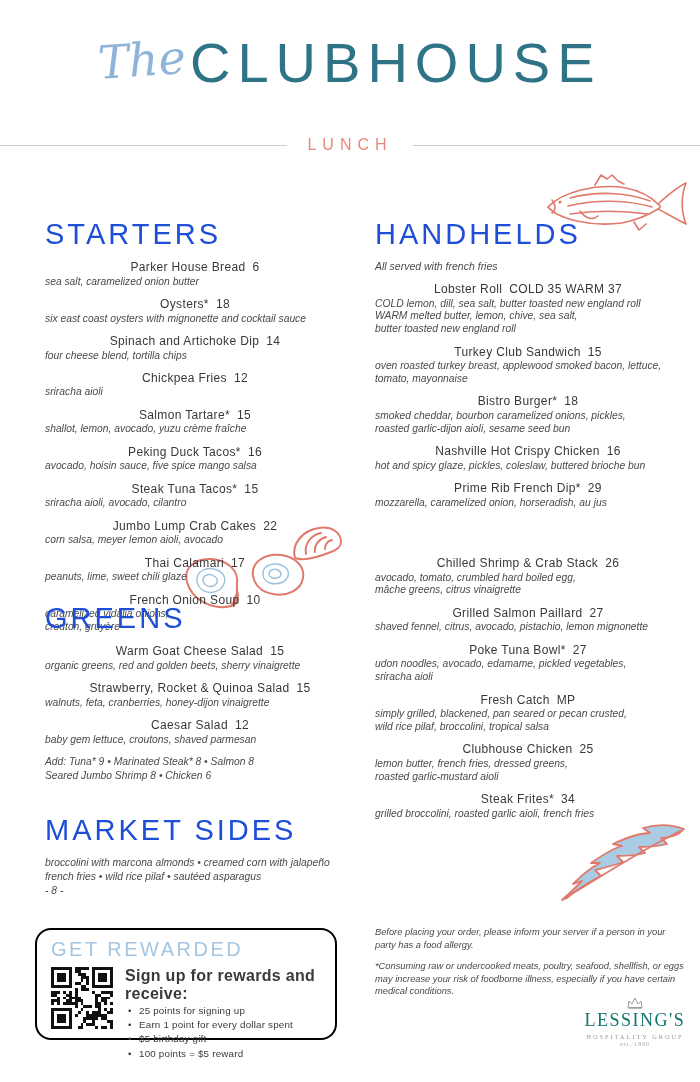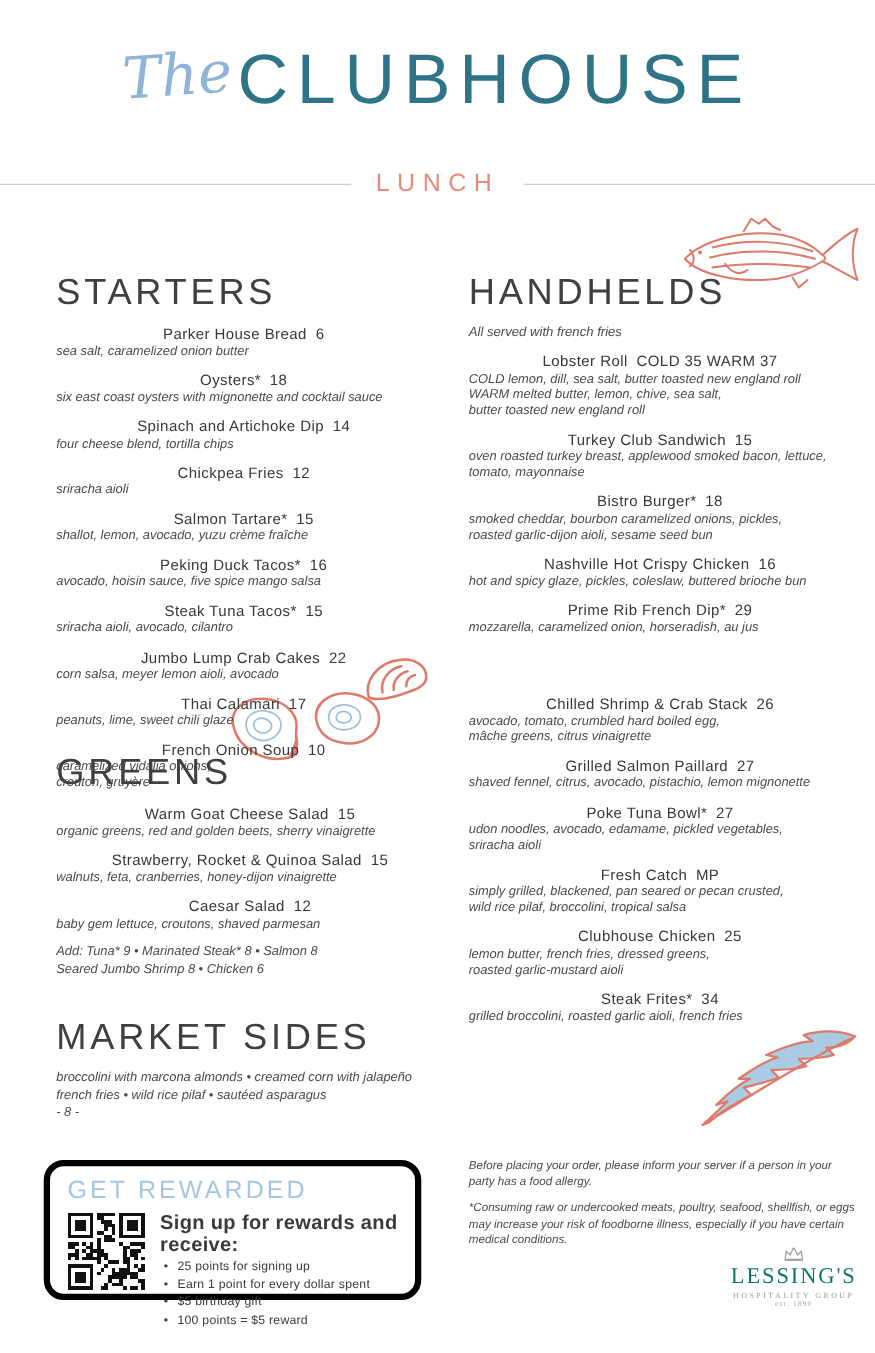"LUNCH" .lunch-label { font-size: 20px -> 16px }
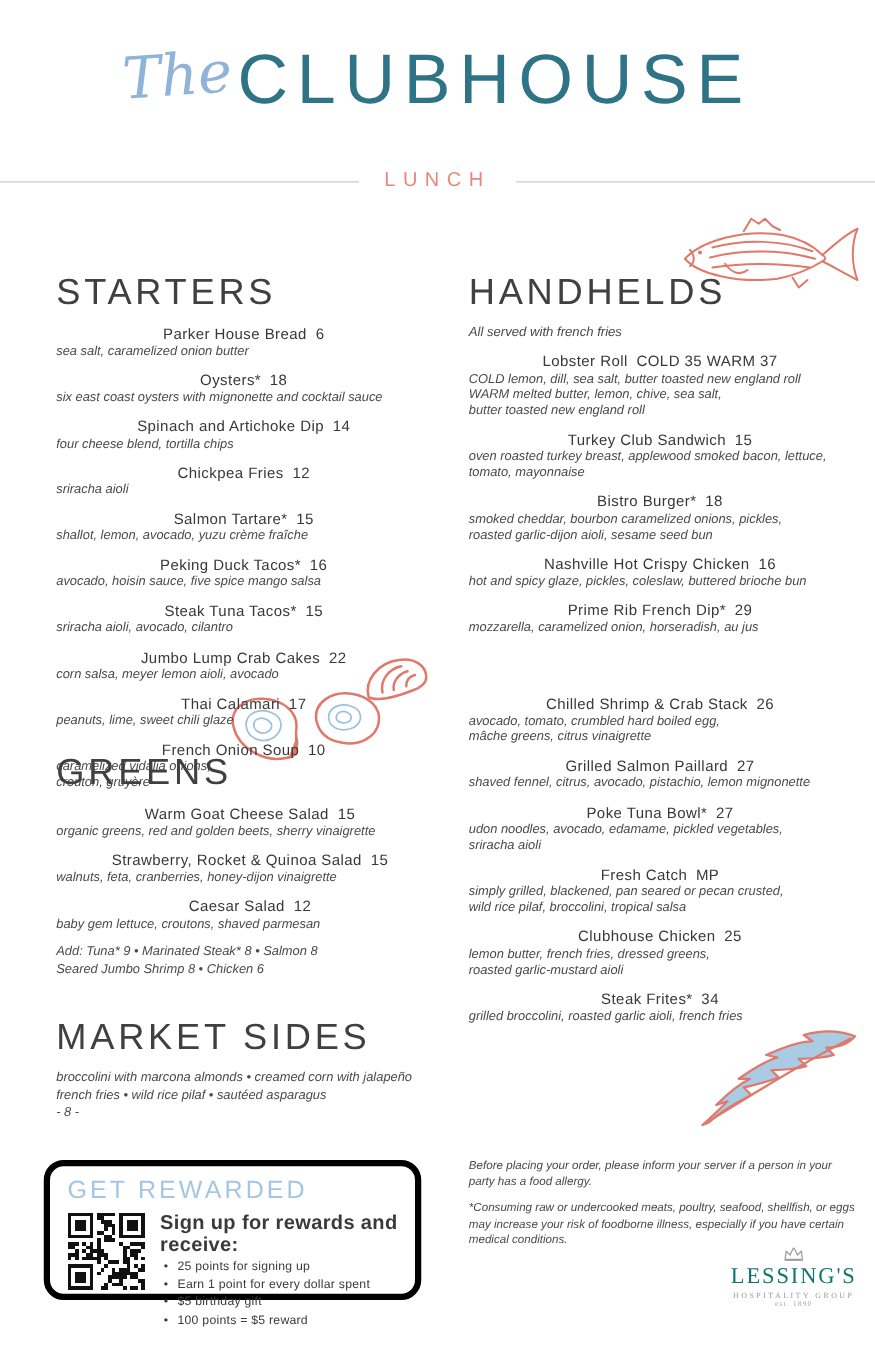"STARTERS" .section-title { color: #404040 -> #1d4ed8 }
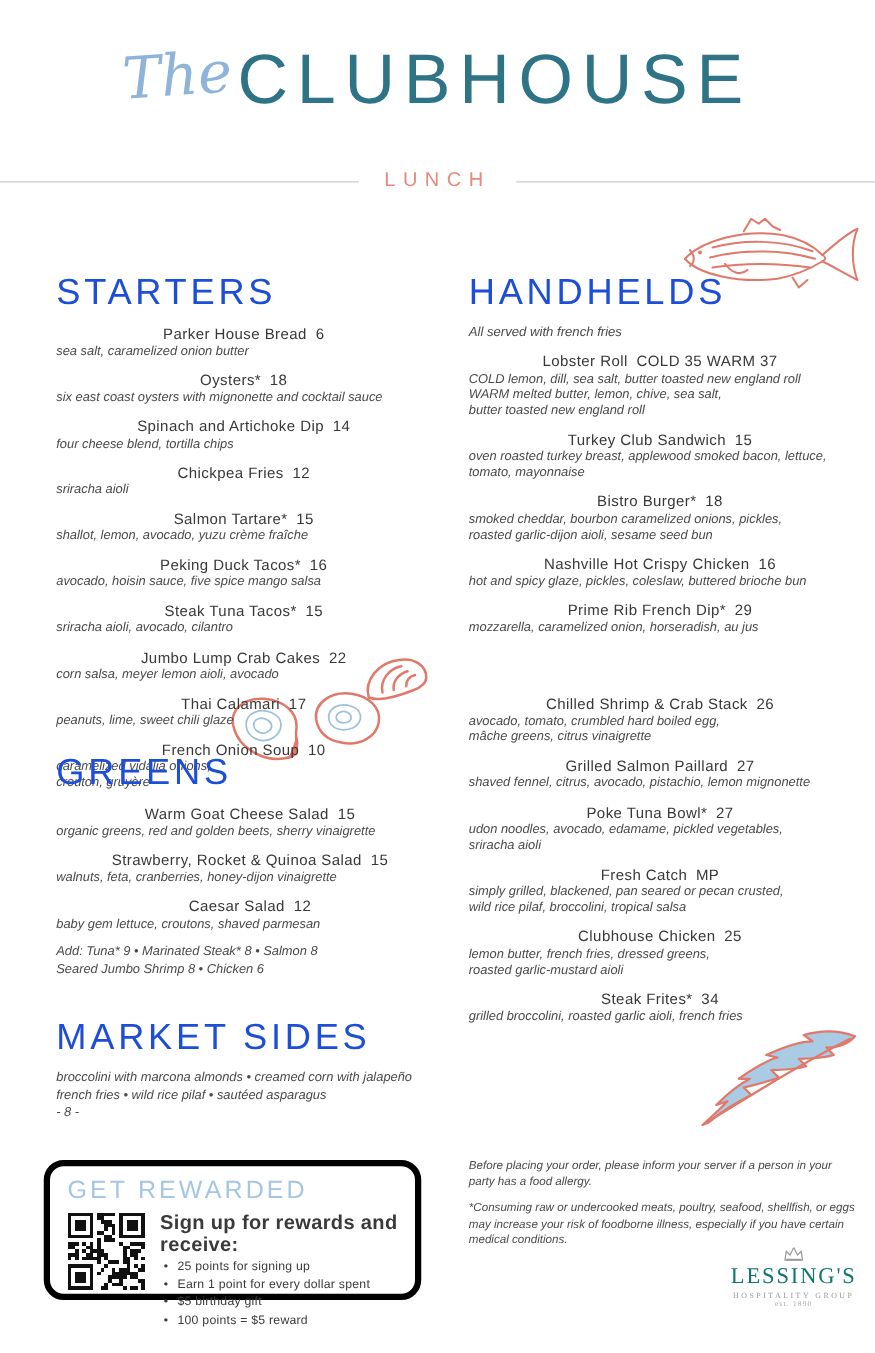"GET REWARDED" #rewards { border: 5px solid #000000 -> 2px solid #000000 }
